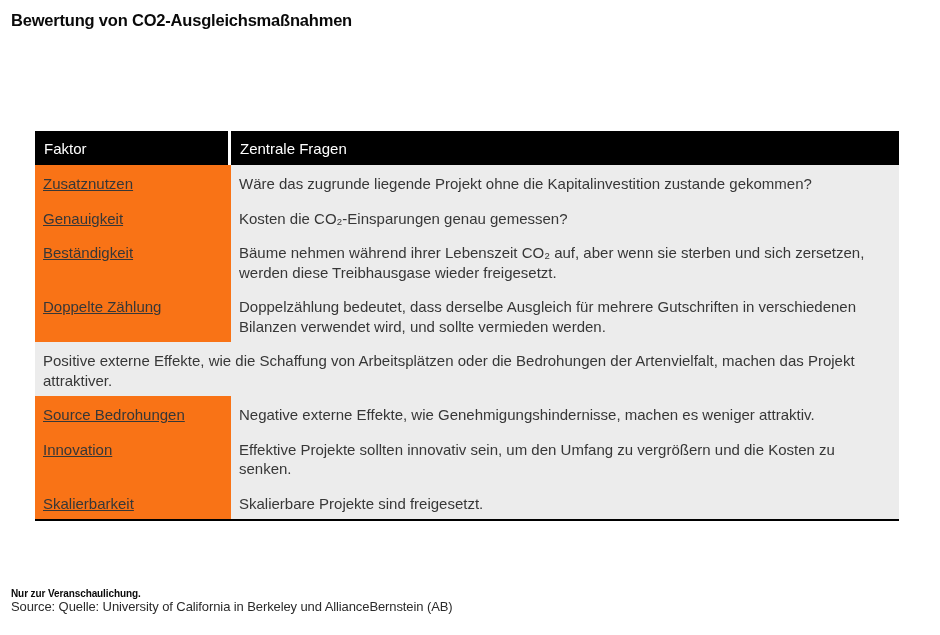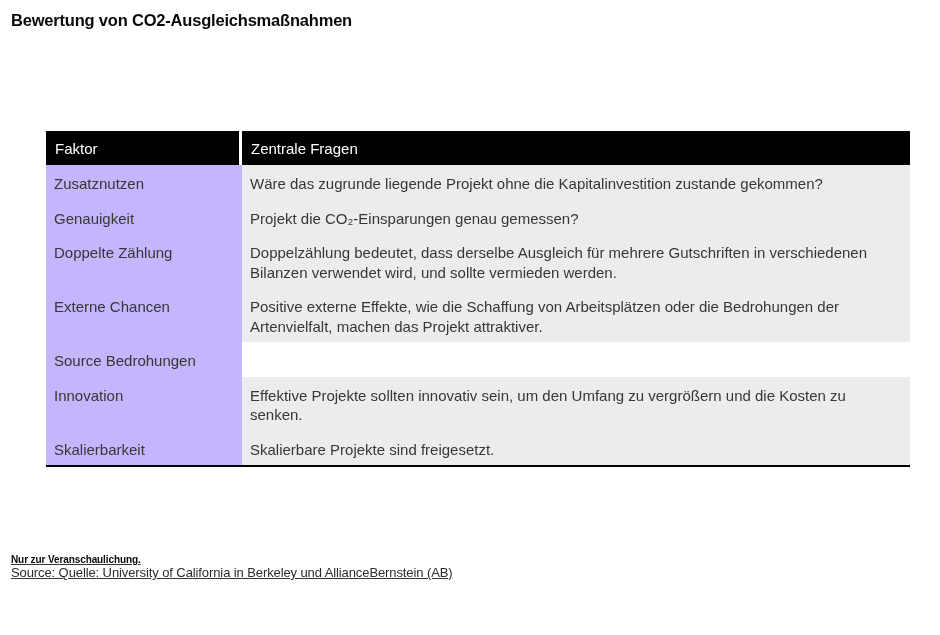"Faktor" .table { left: 46px -> 35px }
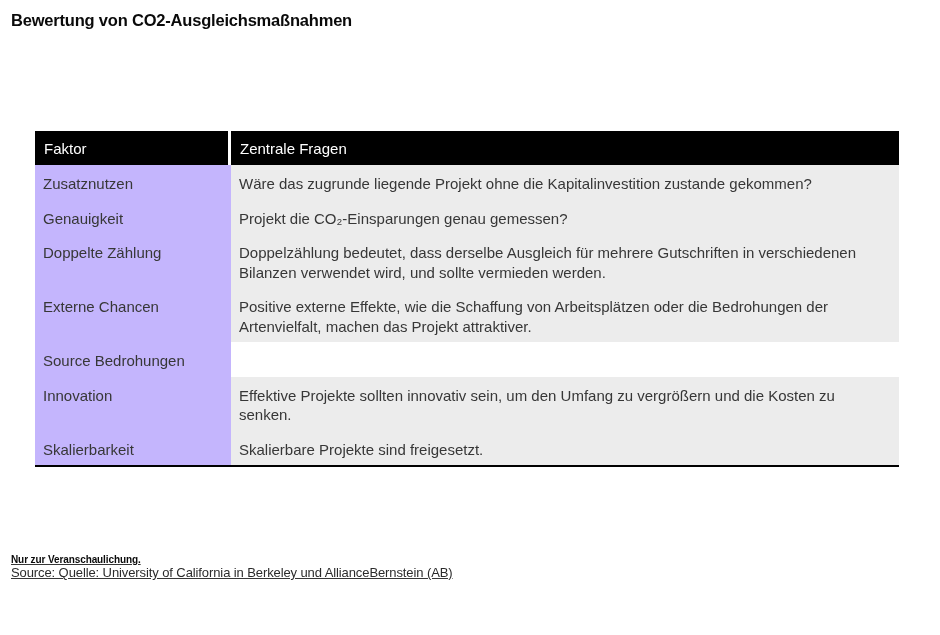"Zusatznutzen" .cell.factor { background: #c4b5fd -> #f97316; text-decoration: none -> underline }
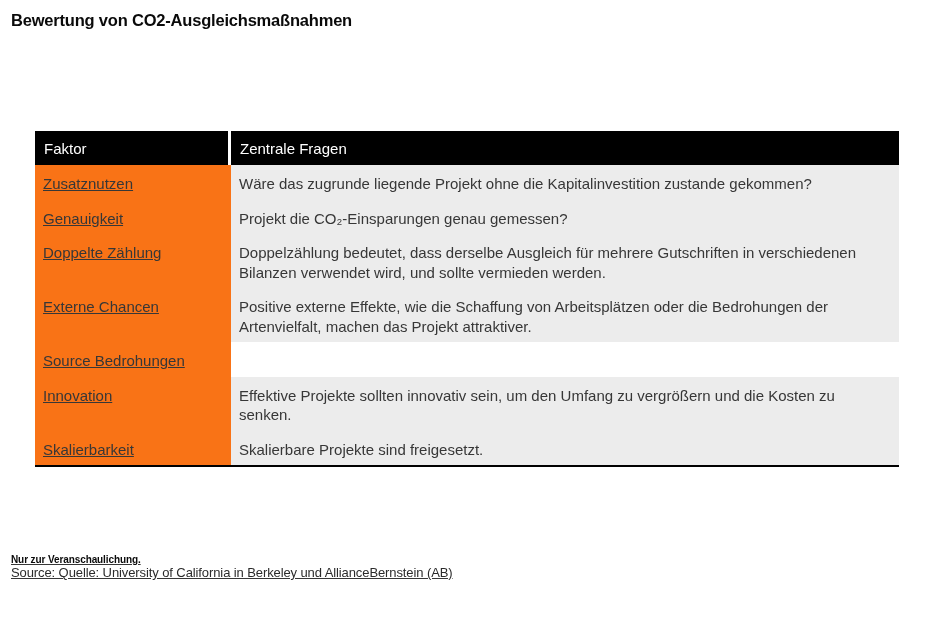"Projekt die CO₂-Einsparungen genau" div.cell { text: Projekt -> Kosten }
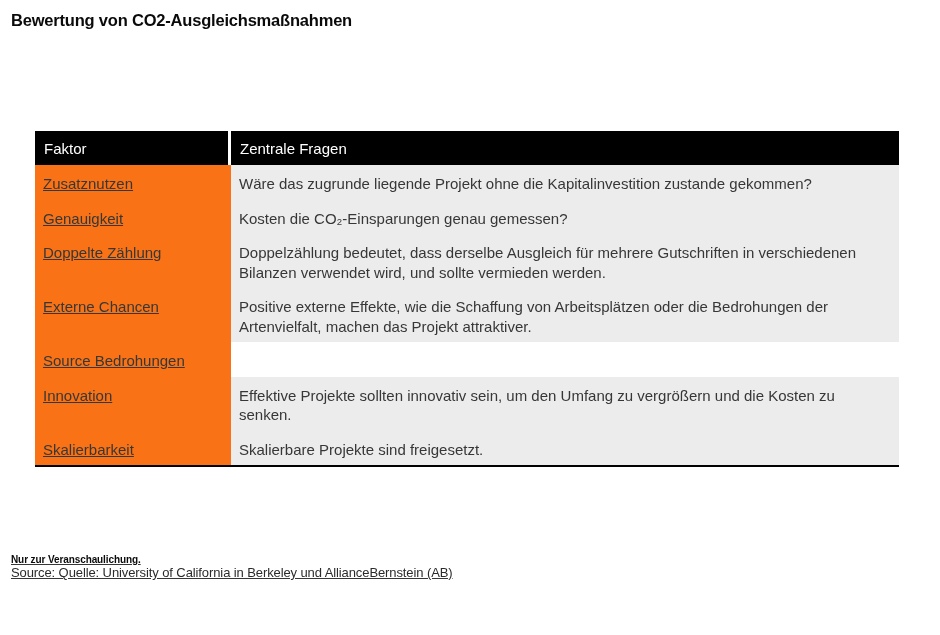"Beständigkeit" div.trow { html: none -> <div> <div>Beständigkeit</div> <div>Bäume nehmen während ihrer Lebenszeit CO₂ auf, aber wenn sie sterben und sich zersetzen, werden diese Treibhausgase wieder freigesetzt.</div> </div> }
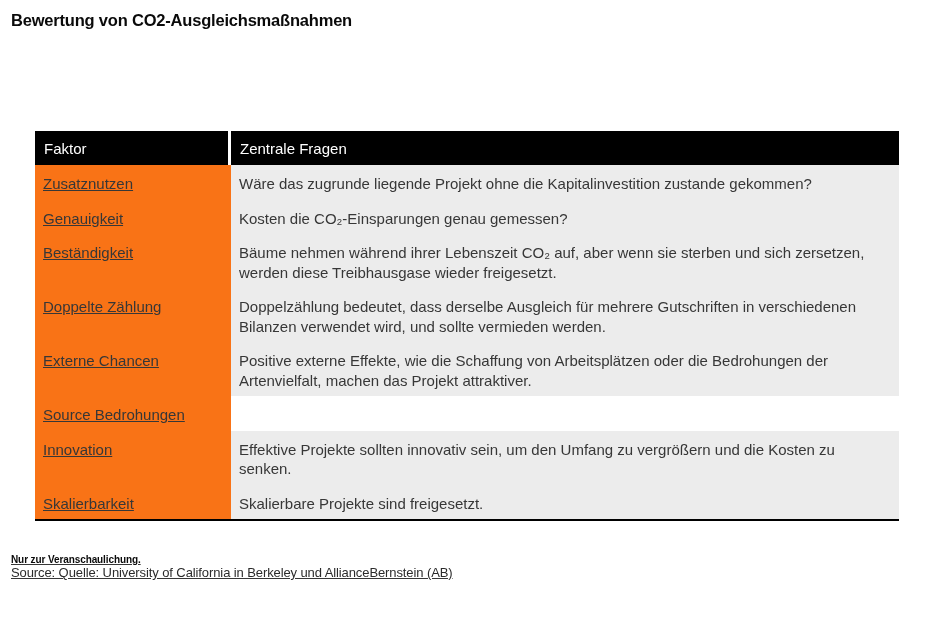"Externe Chancen" div.cell { html: <div>Externe Chancen</div> -> none }
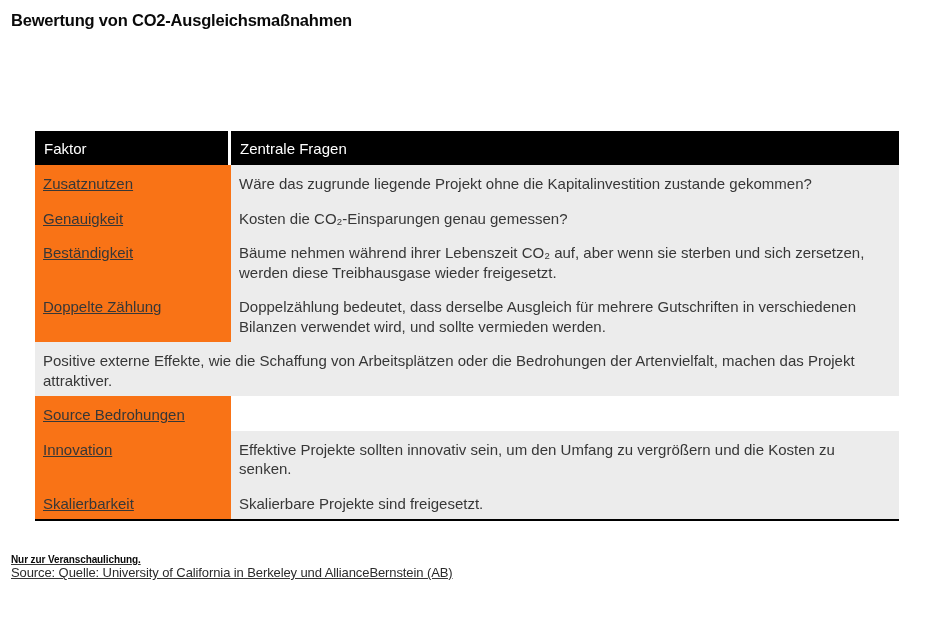"Negative externe Effekte, wie" div.cell { html: none -> <div>Negative externe Effekte, wie Genehmigungshindernisse, machen es weniger attraktiv.</div> }
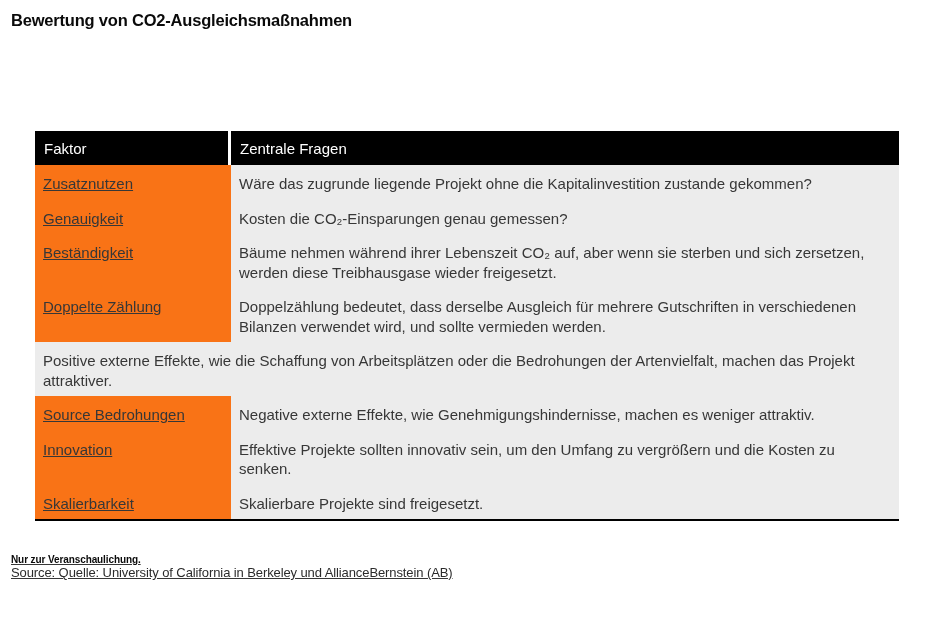"Nur zur Veranschaulichung." .footnotes { text-decoration: underline -> none; top: 553px -> 587px }
